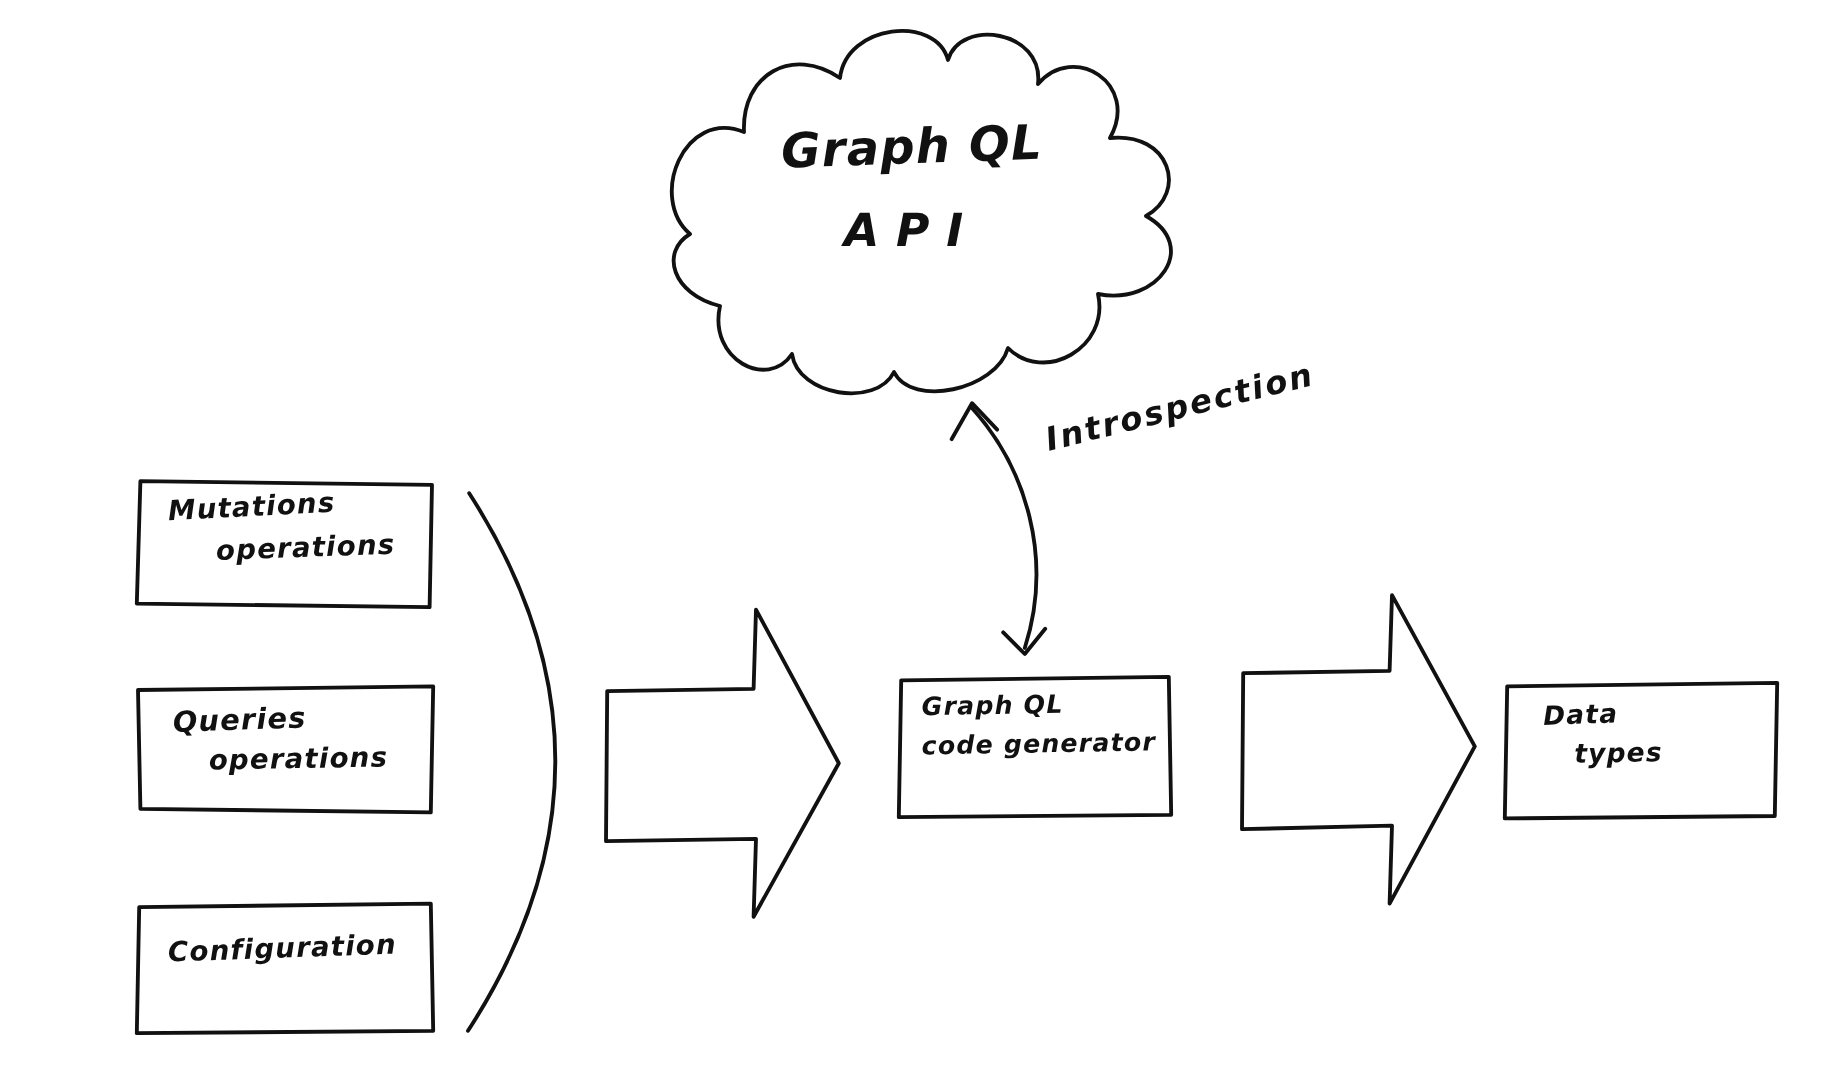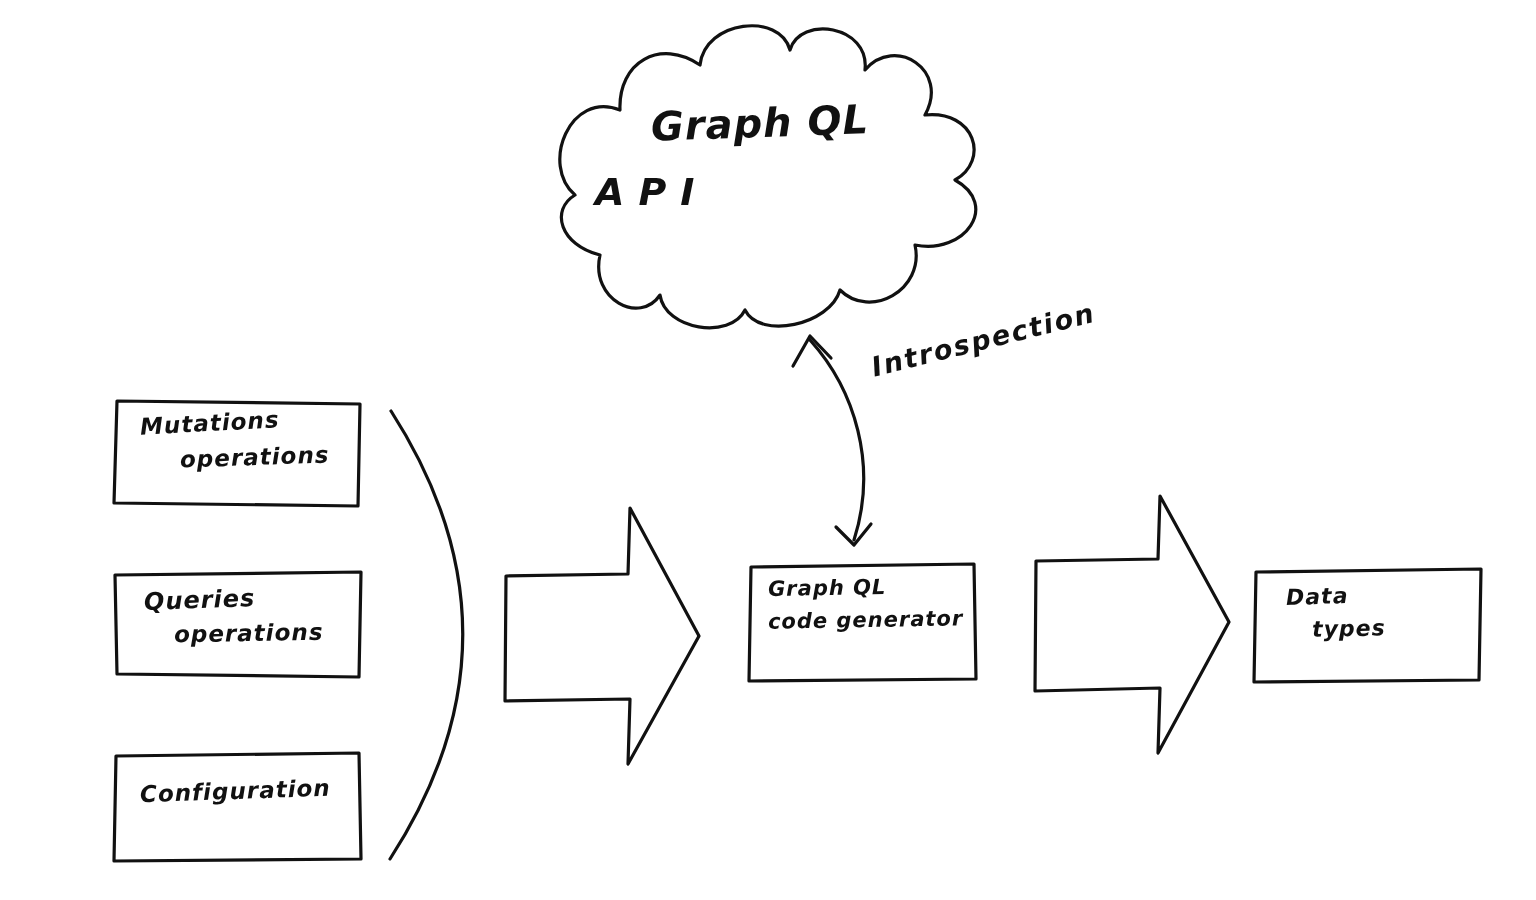"API" .cloud-l2 { text-align: none -> center }
